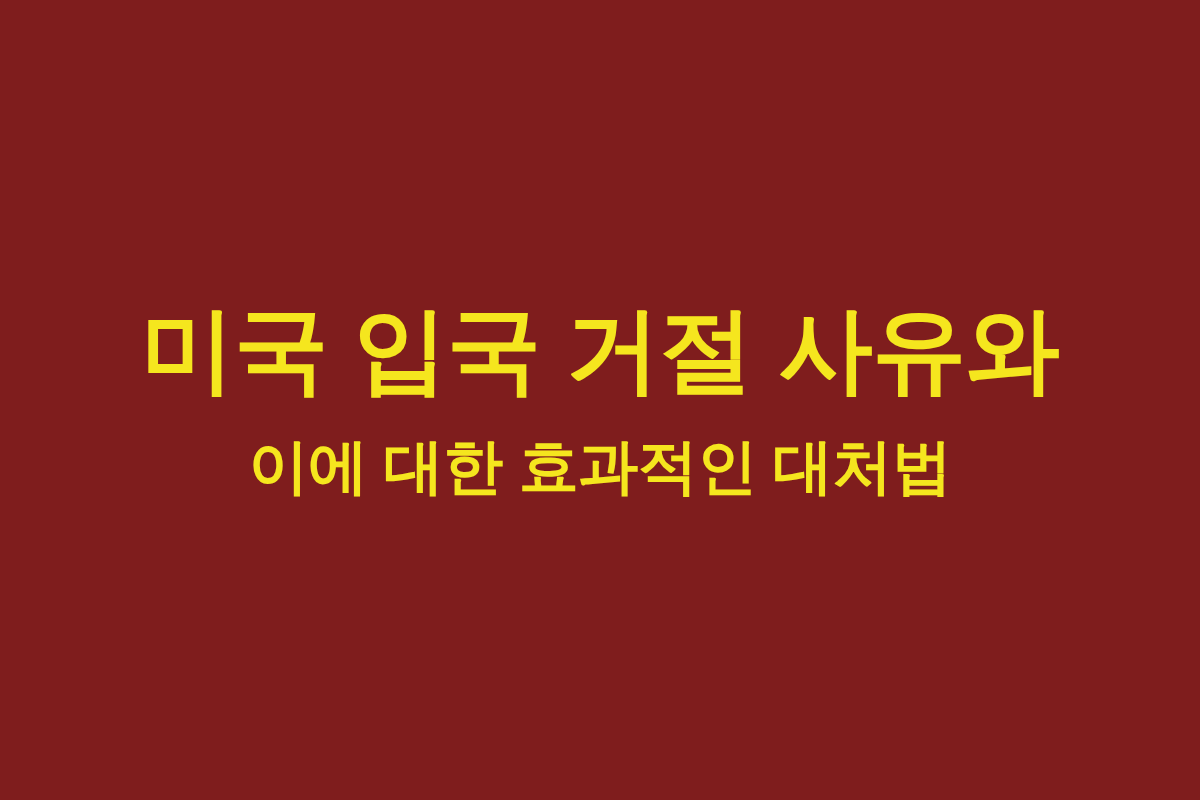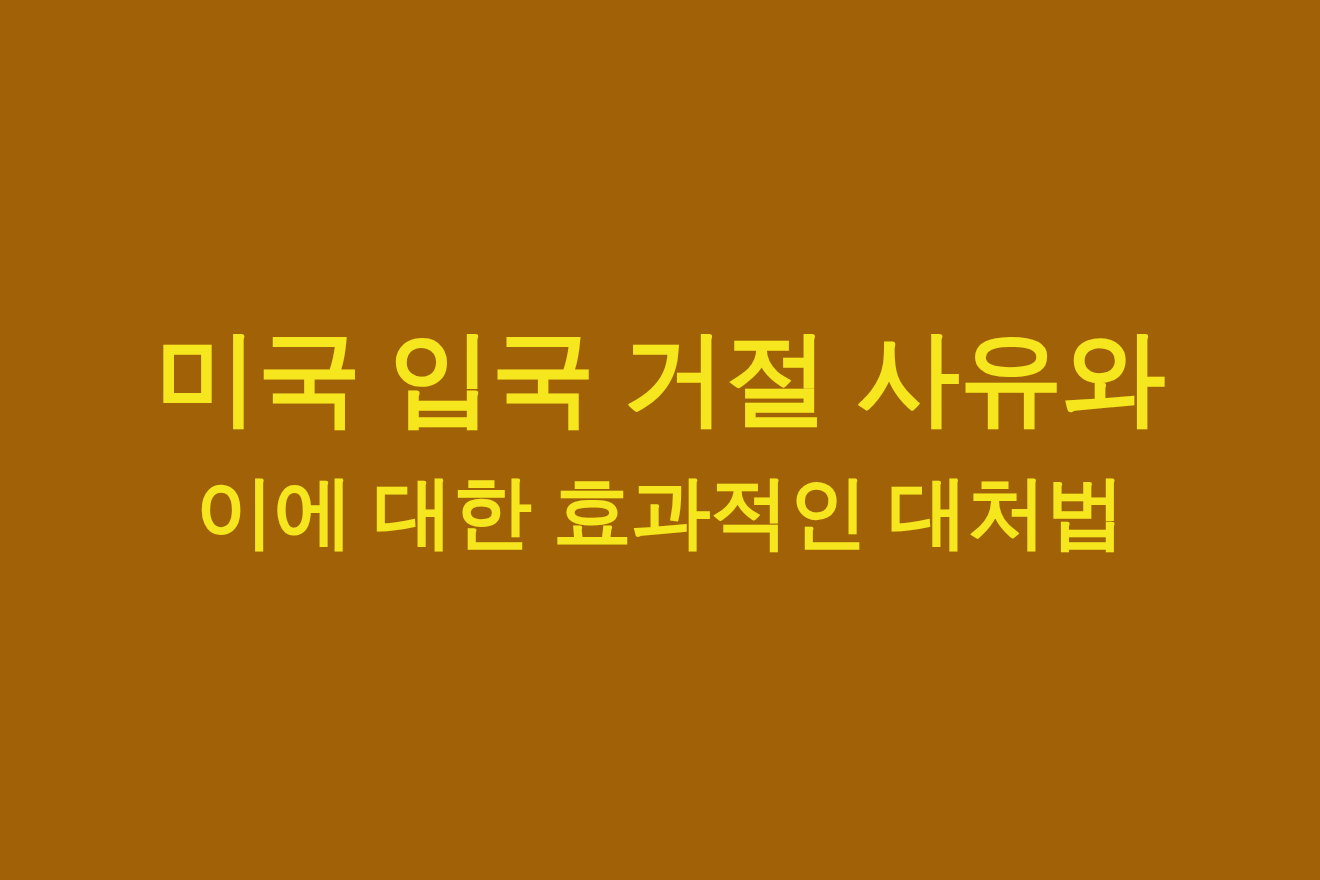"미국 입국 거절 사유와" div { background: #a16207 -> #7f1d1d }
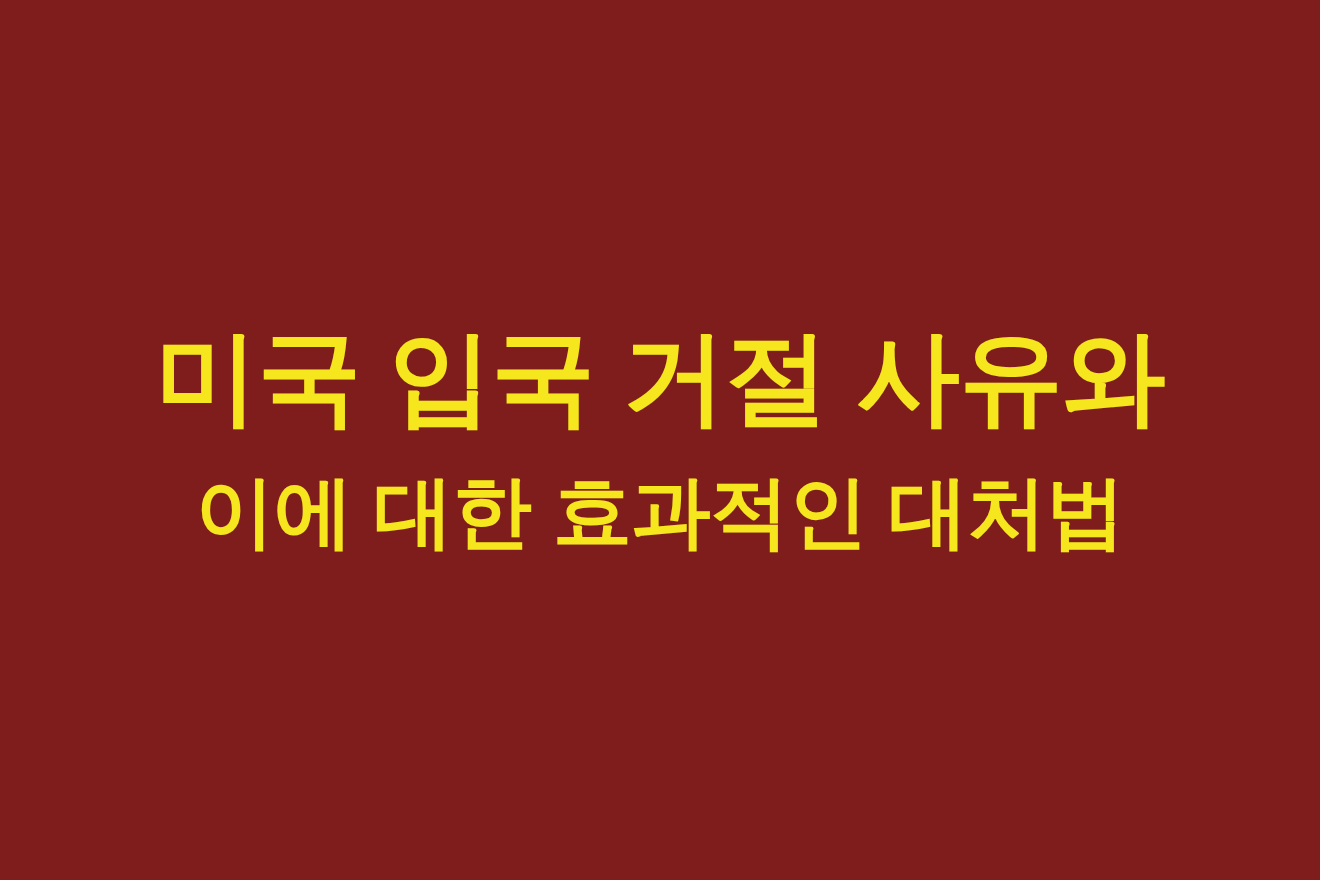"이에 대한 효과적인 대처법" .headline-line-2 { font-size: 72px -> 60px }
